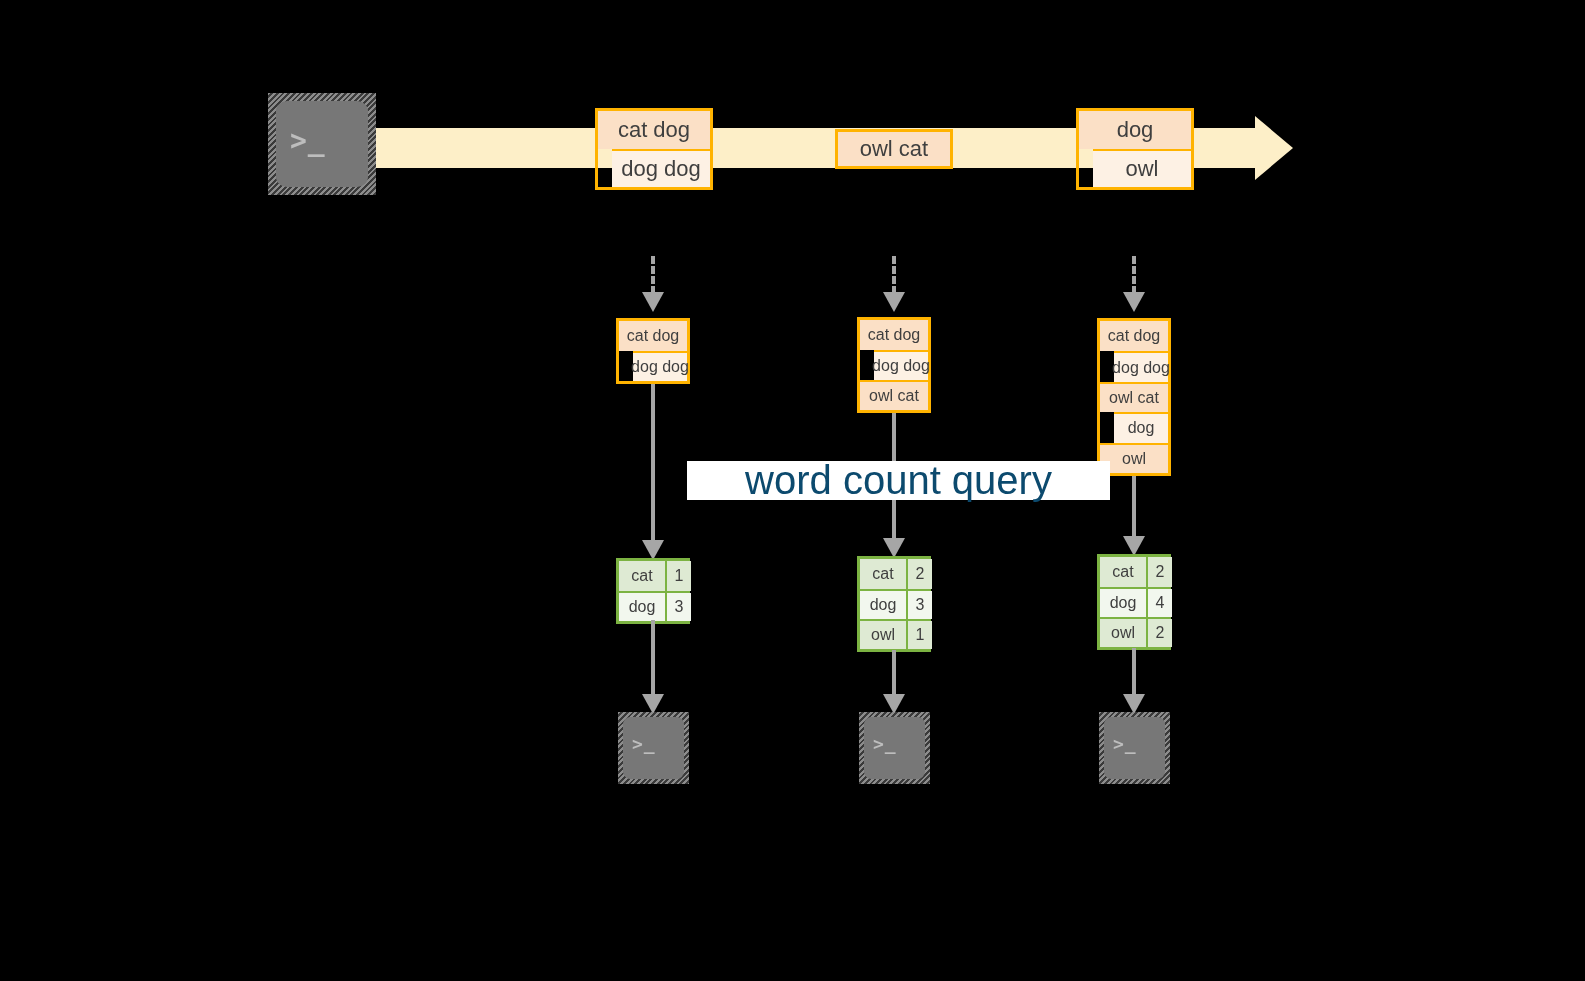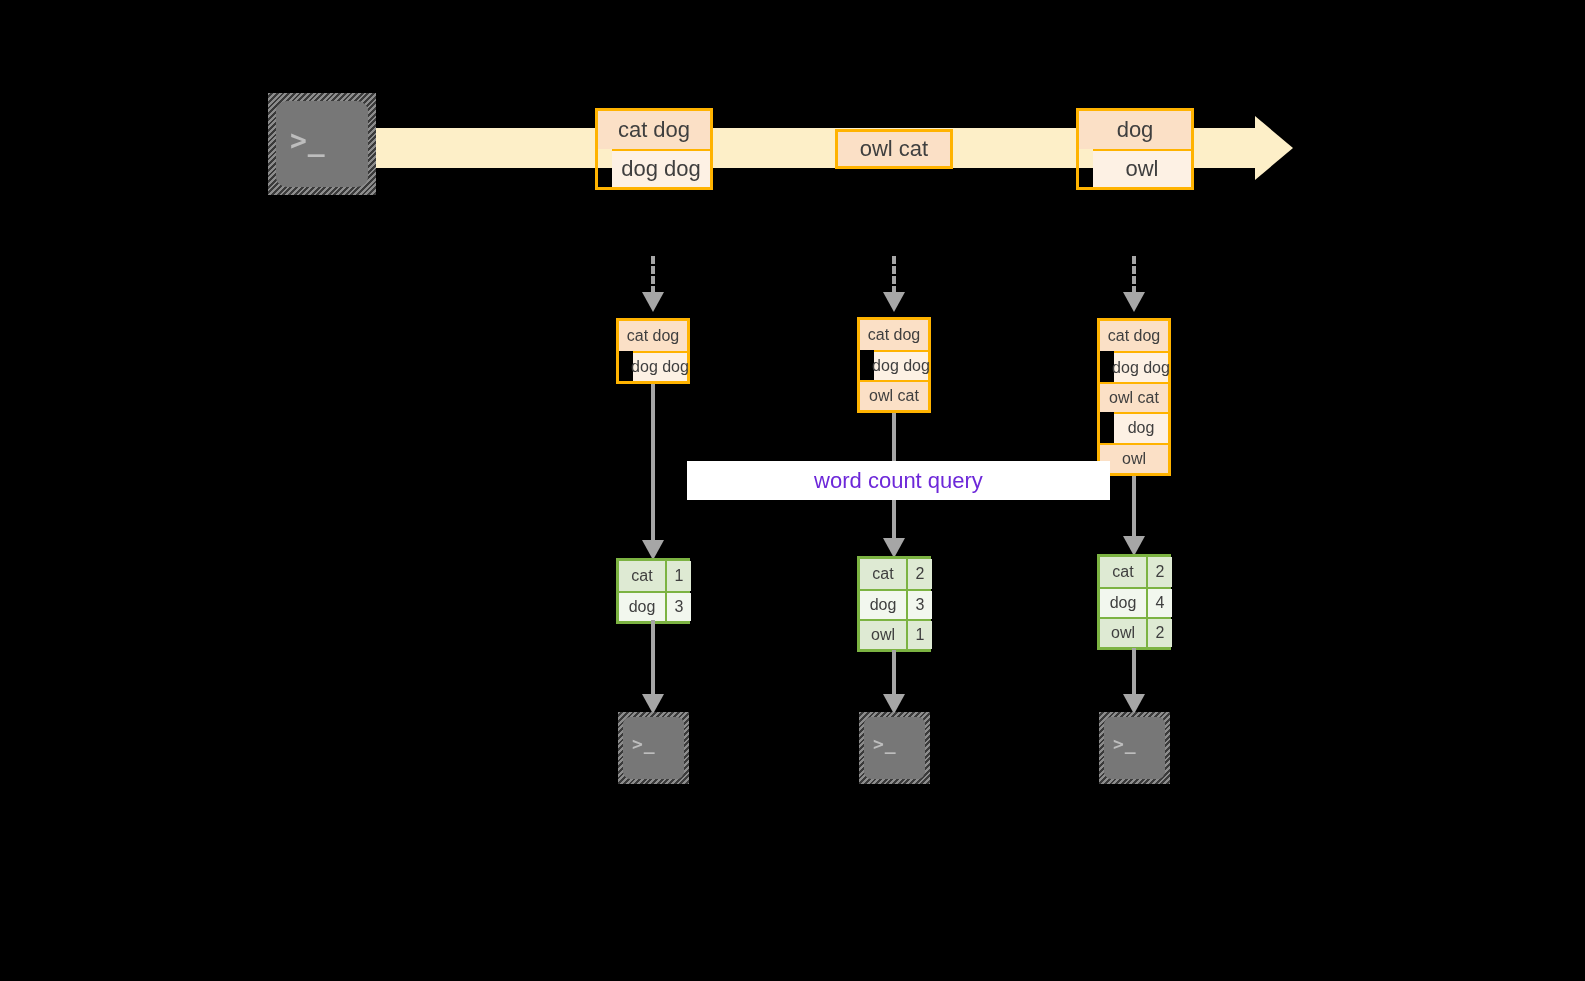"word count query" .qband .qlabel { color: #6d28d9 -> #0c4a6e; font-size: 22px -> 40px }
